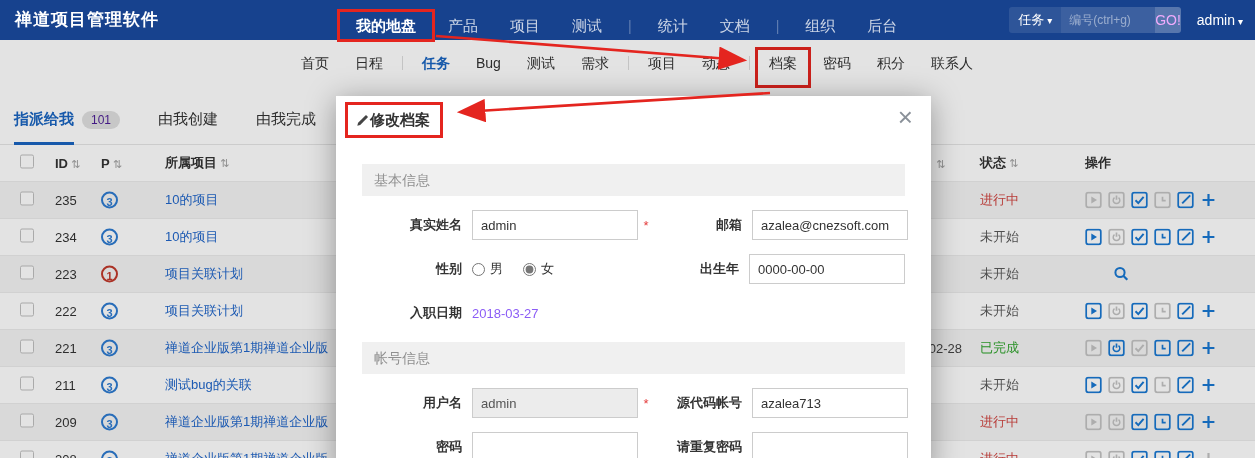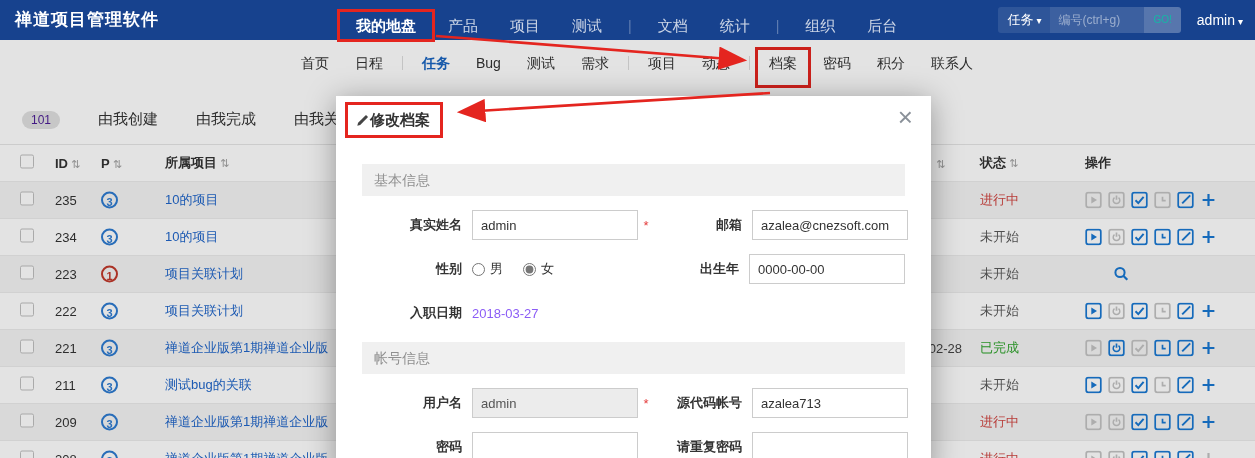"文档" div.topnav-item { order: before "统计" -> after "统计" }
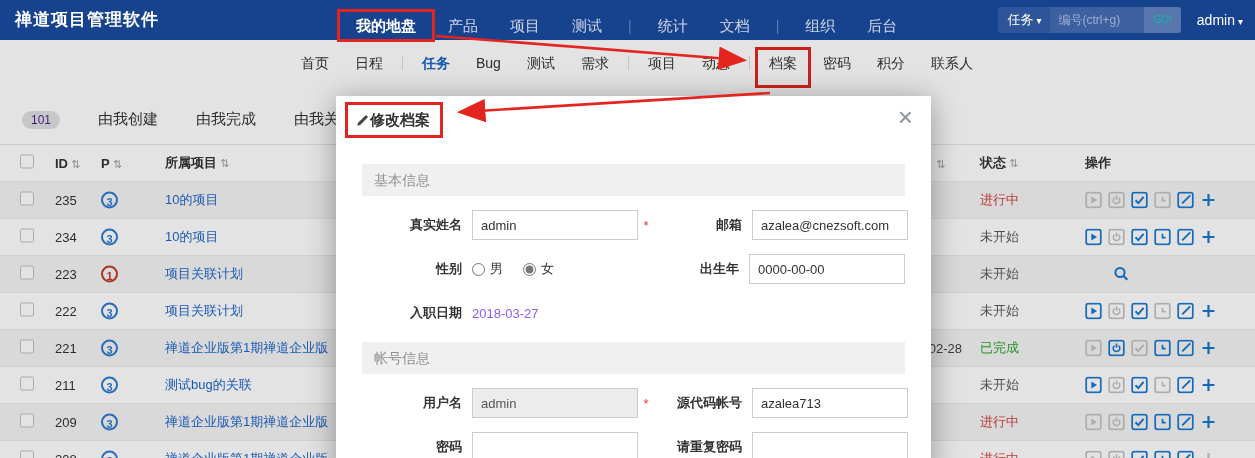"GO!" .search-go { color: #14b8a6 -> #f0abfc; font-size: 10px -> 14px; padding: 0 9px -> 0 0 }
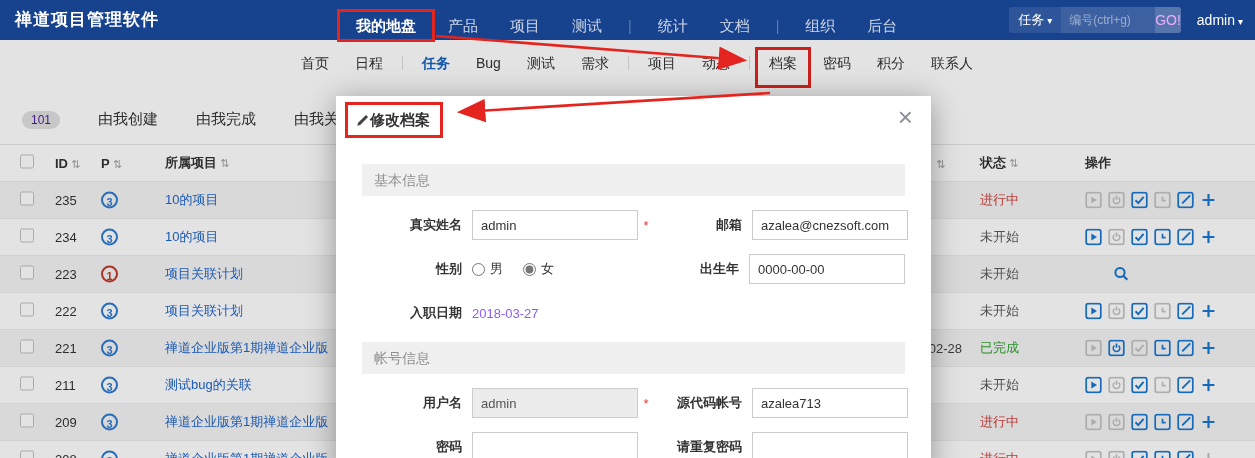"指派给我" span.tab-label { html: none -> <span>指派给我</span> }
